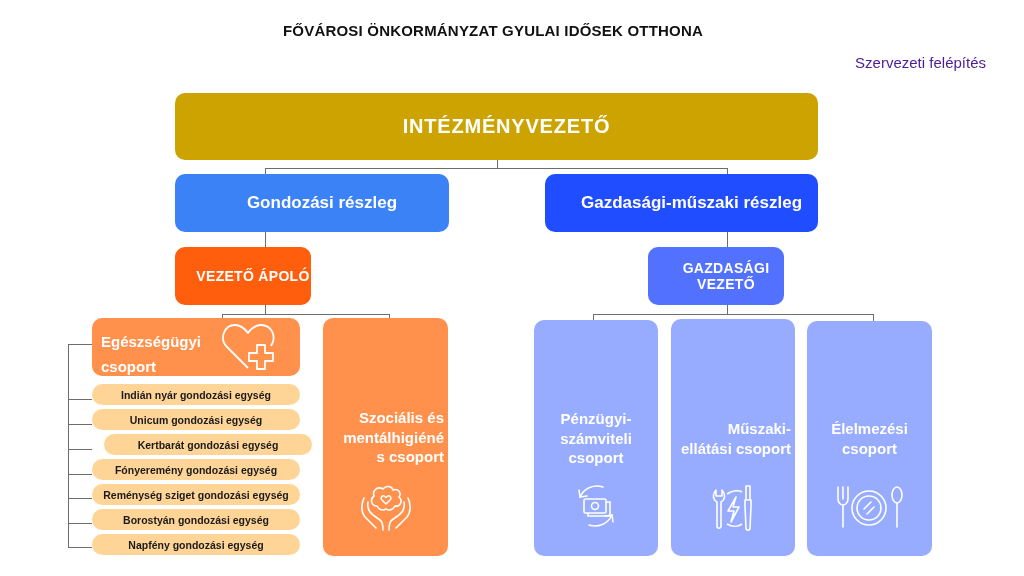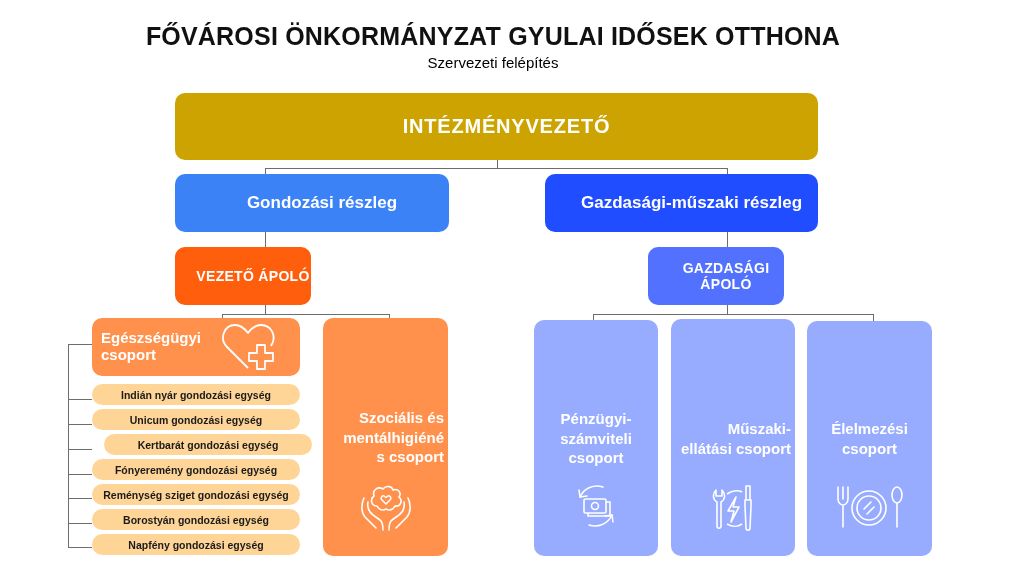"FŐVÁROSI ÖNKORMÁNYZAT GYULAI IDŐSEK" .title { font-size: 25px -> 15px }
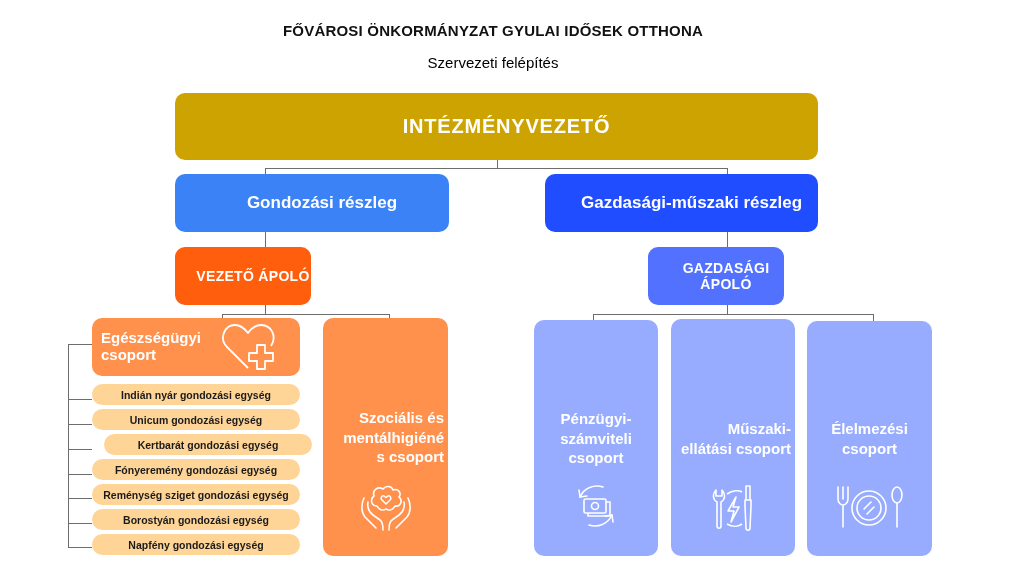"Szervezeti felépítés" .subtitle { color: #000000 -> #4c1d95; text-align: center -> right }
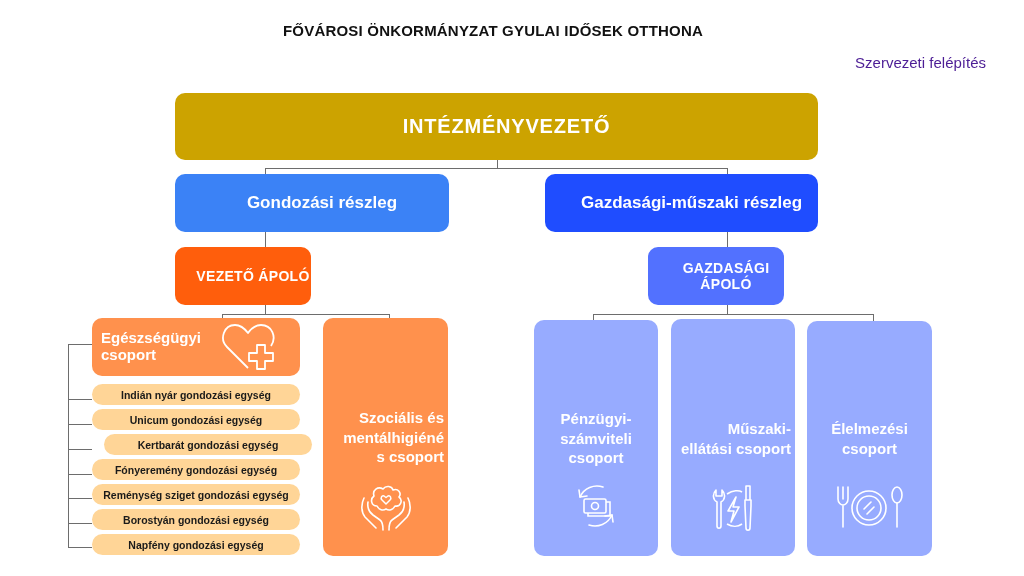"GAZDASÁGI ÁPOLÓ" span { text: ÁPOLÓ -> VEZETŐ }
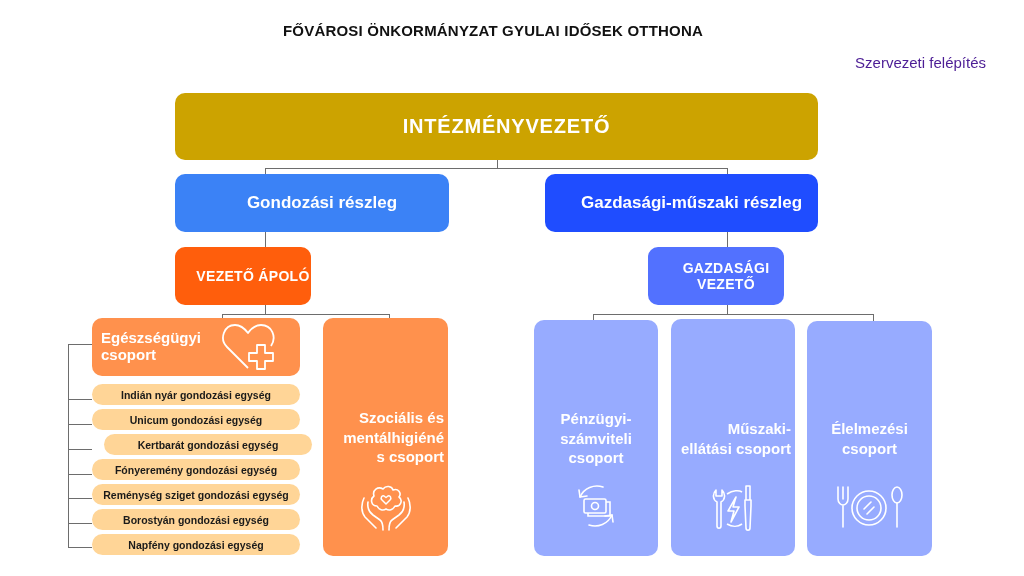"Egészségügyi" .health .label { line-height: 17px -> 25px }
